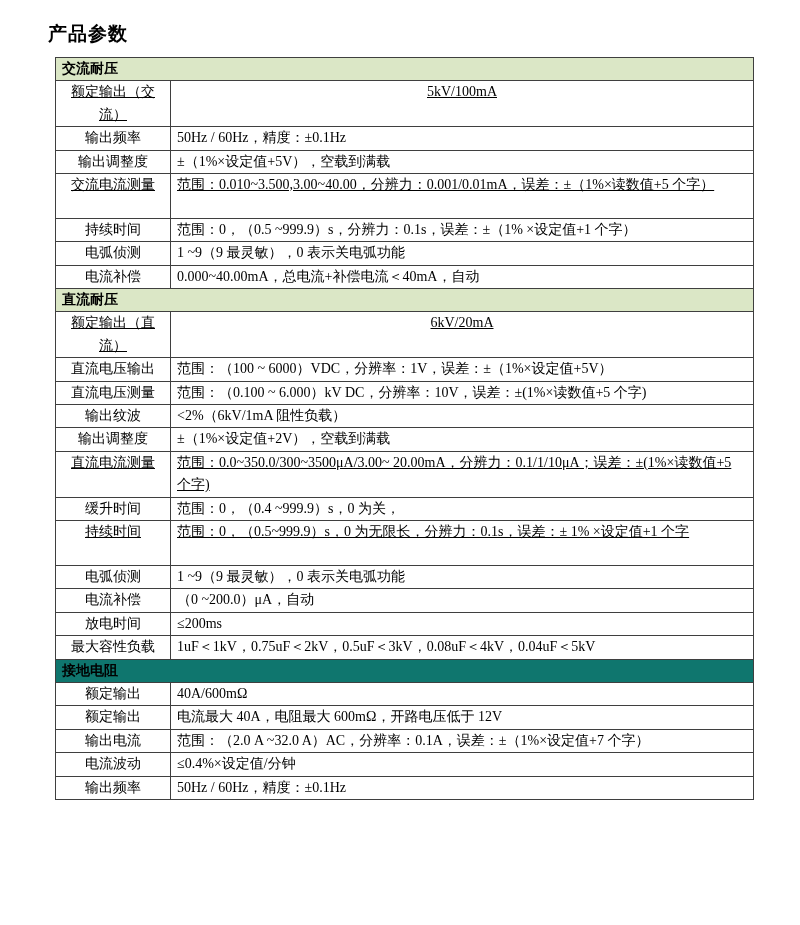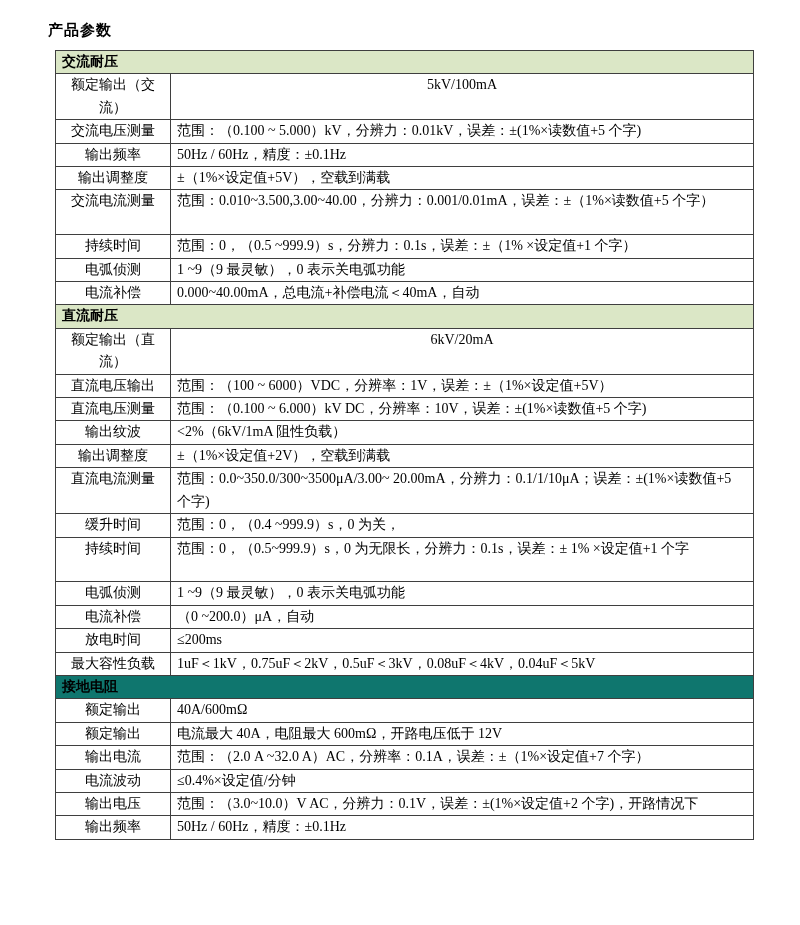"产品参数" .doc-title { font-size: 15px -> 19px }
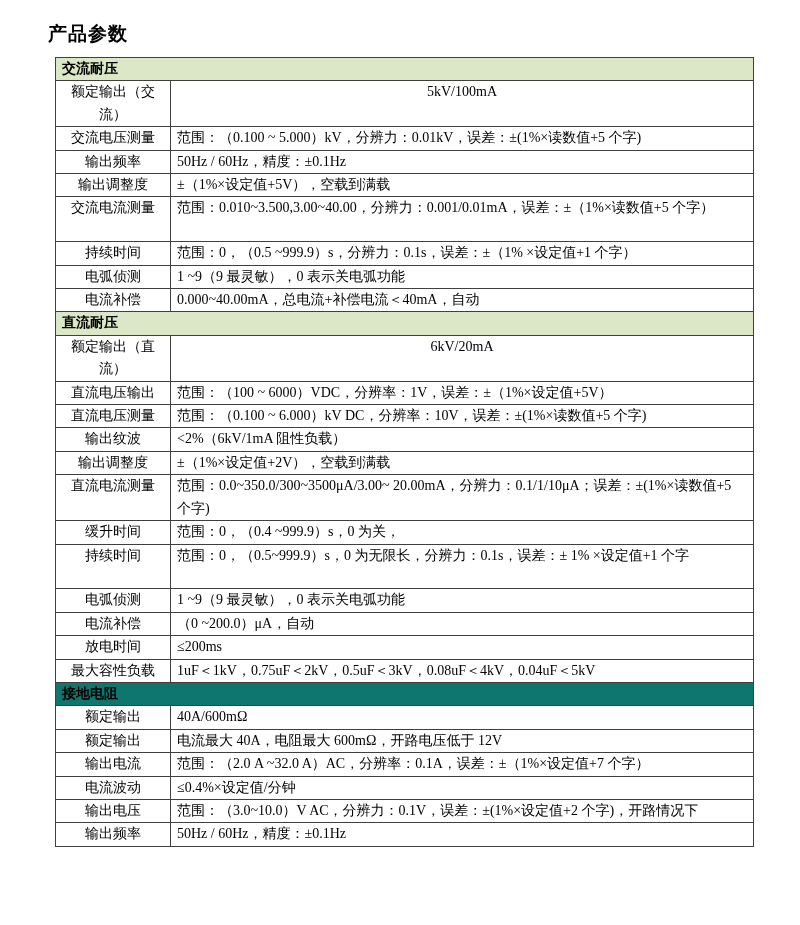"额定输出（交" tr.tall td { text-decoration: none -> underline }
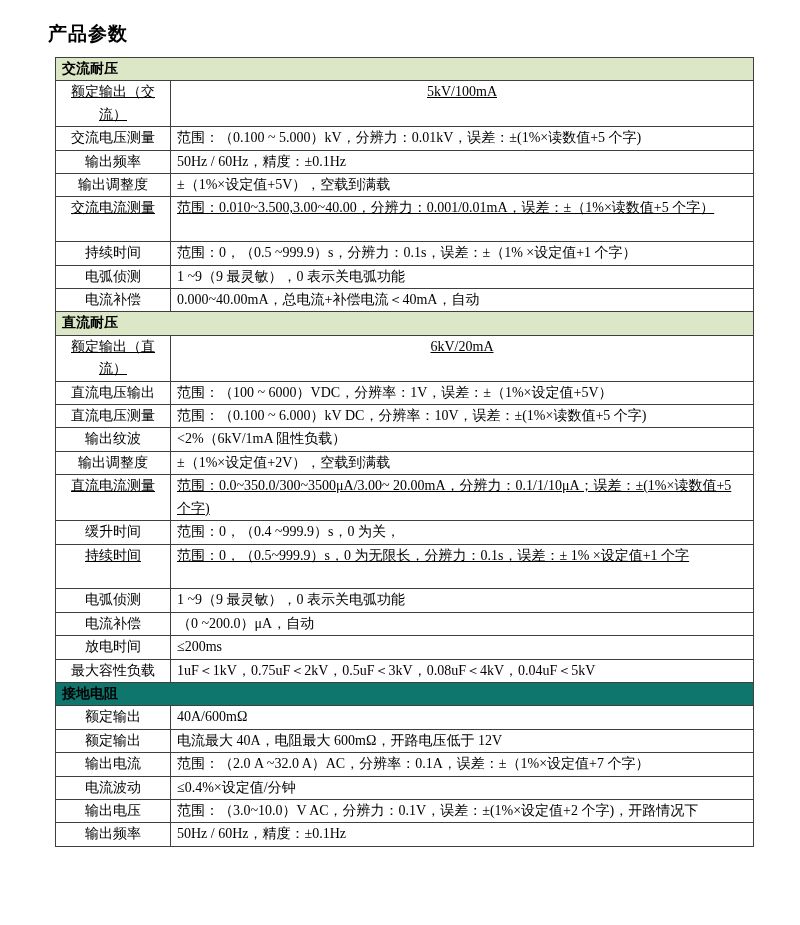"交流电压测量" tr { html: <tr> <td>交流电压测量</td> <td>范围：（0.100 ~ 5.000）kV，分辨力：0.01kV，误差：±(1%×读数值+5 个字)</td> </tr> -> none }
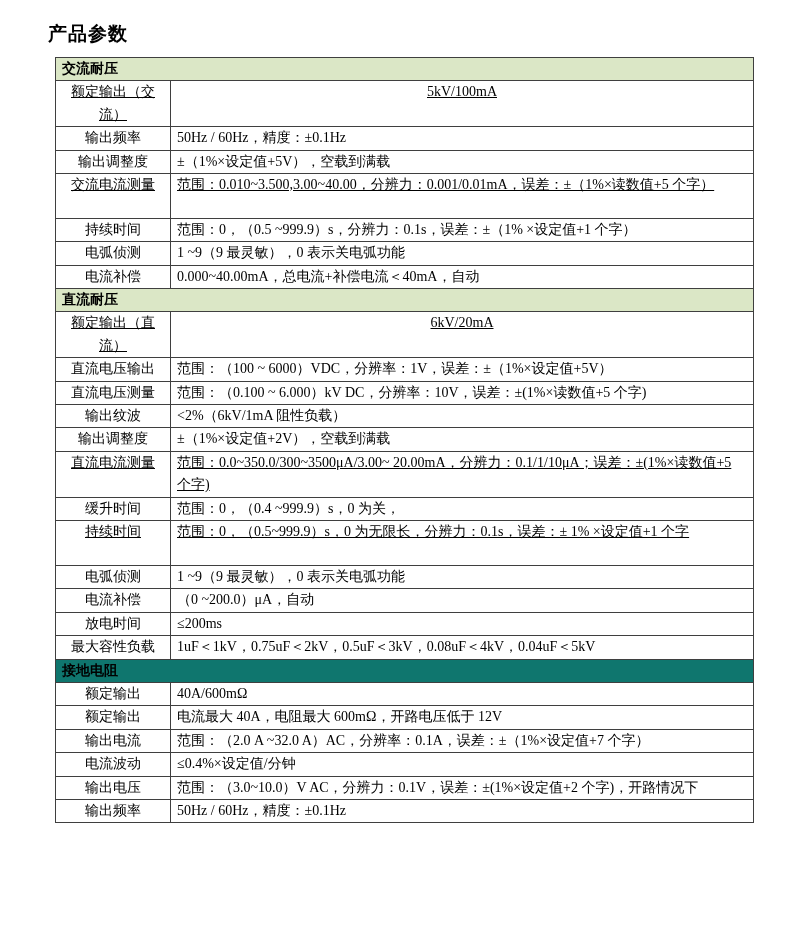"输出电压" tr { html: <tr> <td>输出电压</td> <td>范围：（3.0~10.0）V AC，分辨力：0.1V，误差：±(1%×设定值+2 个字)，开路情况下</td> </tr> -> none }
